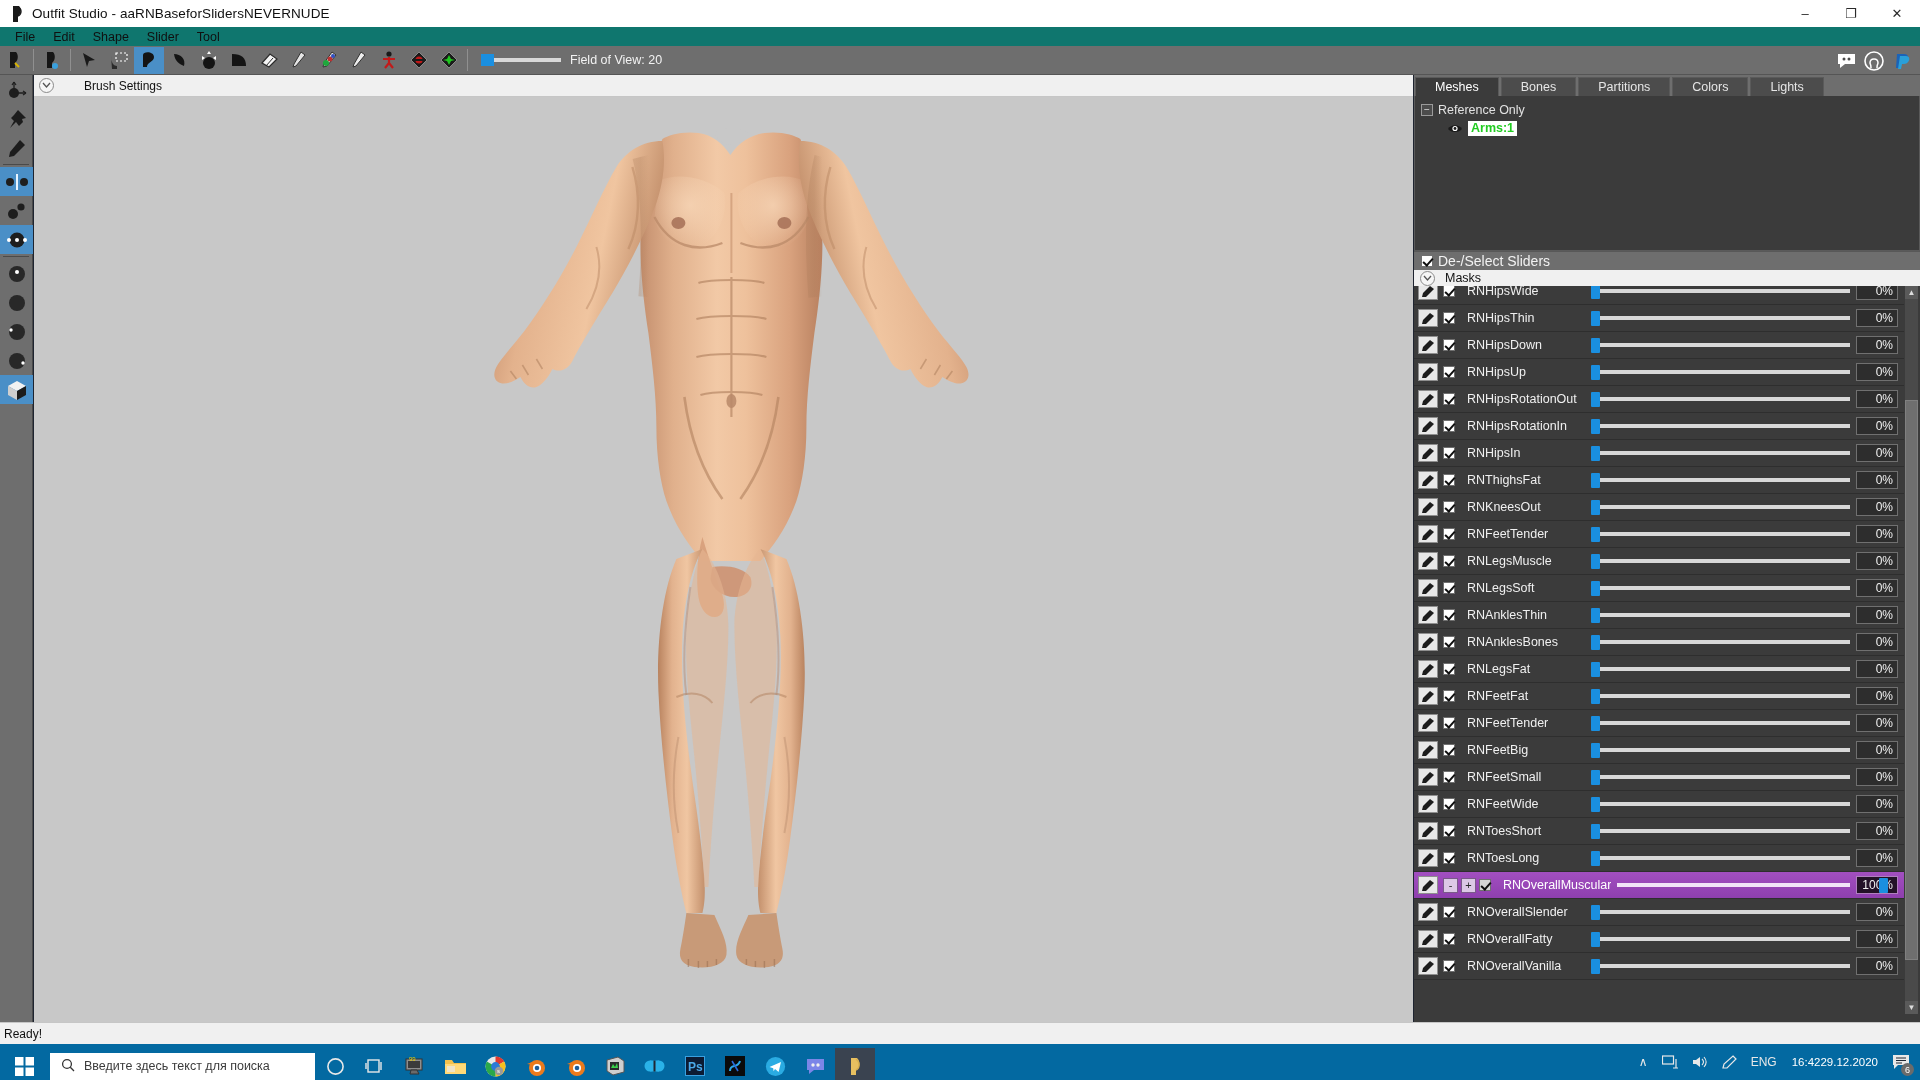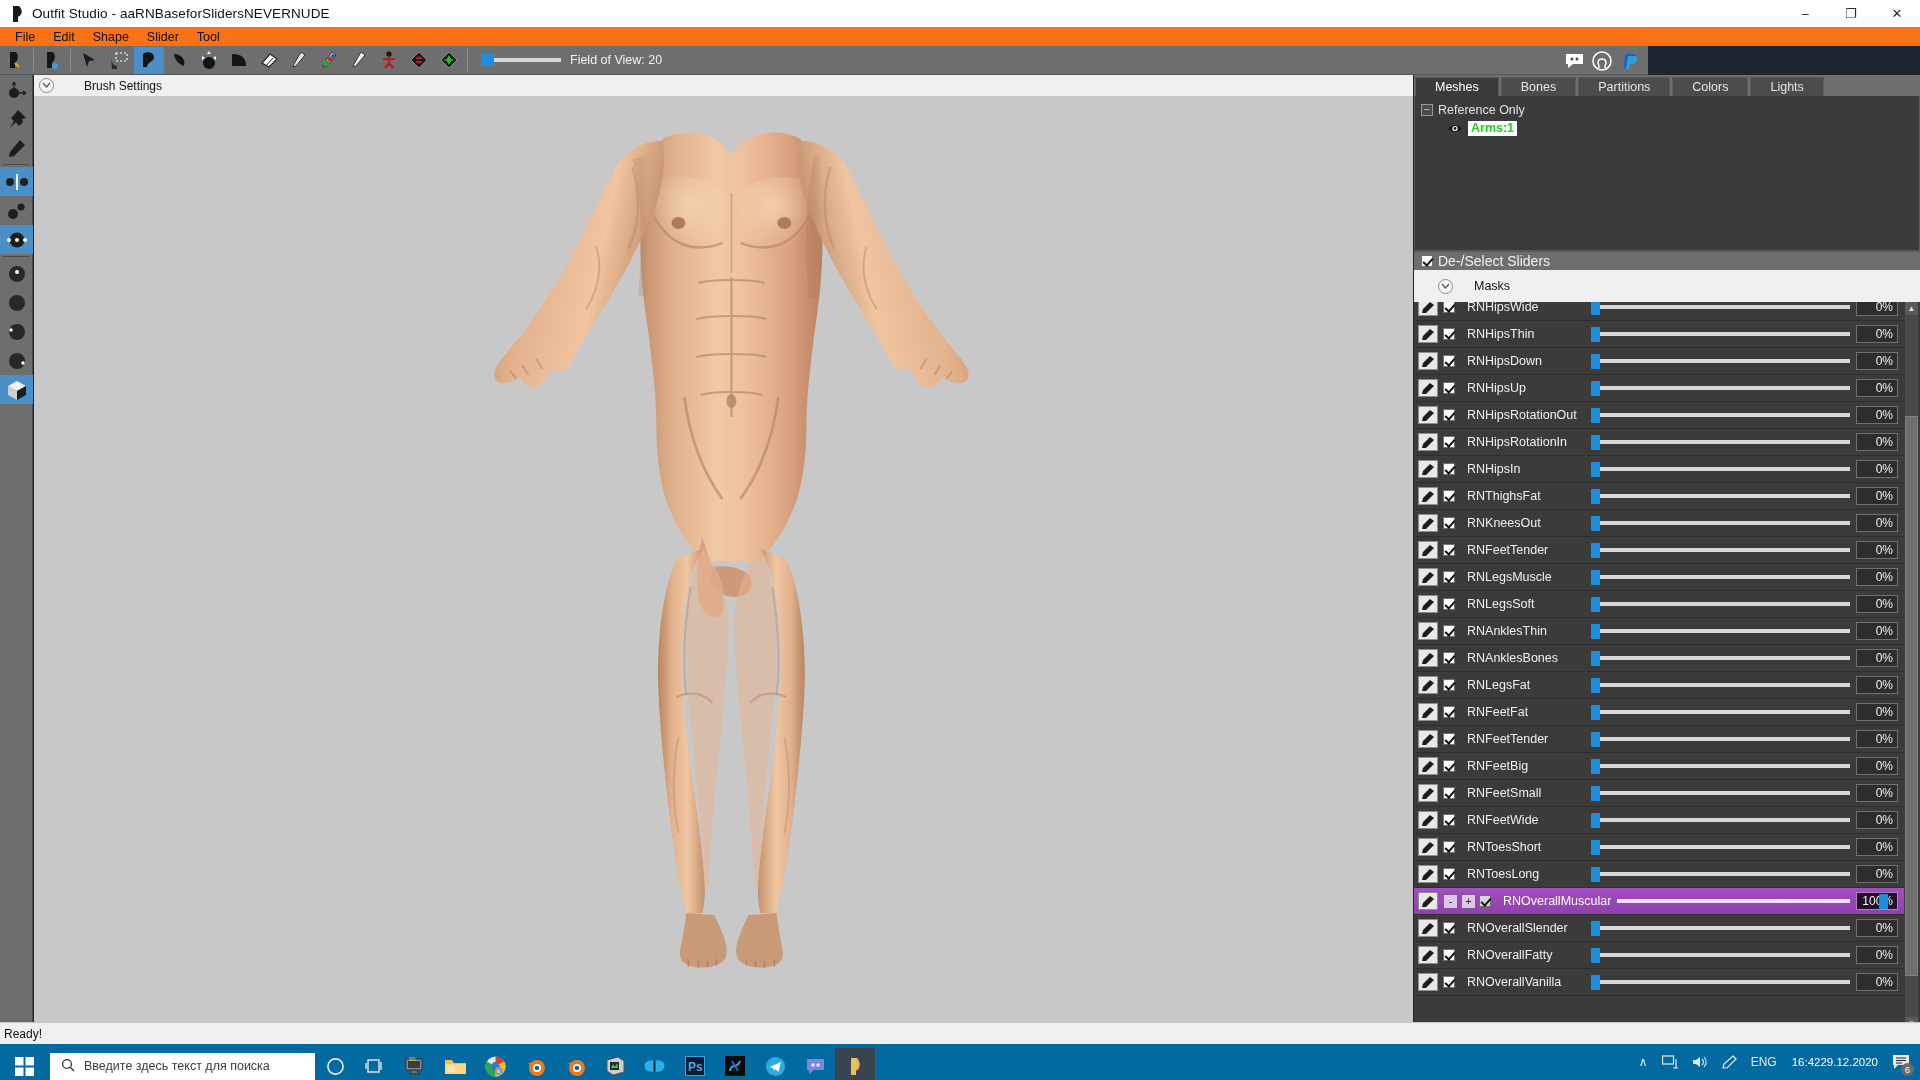"File" .menubar { background: #f97316 -> #0f766e }
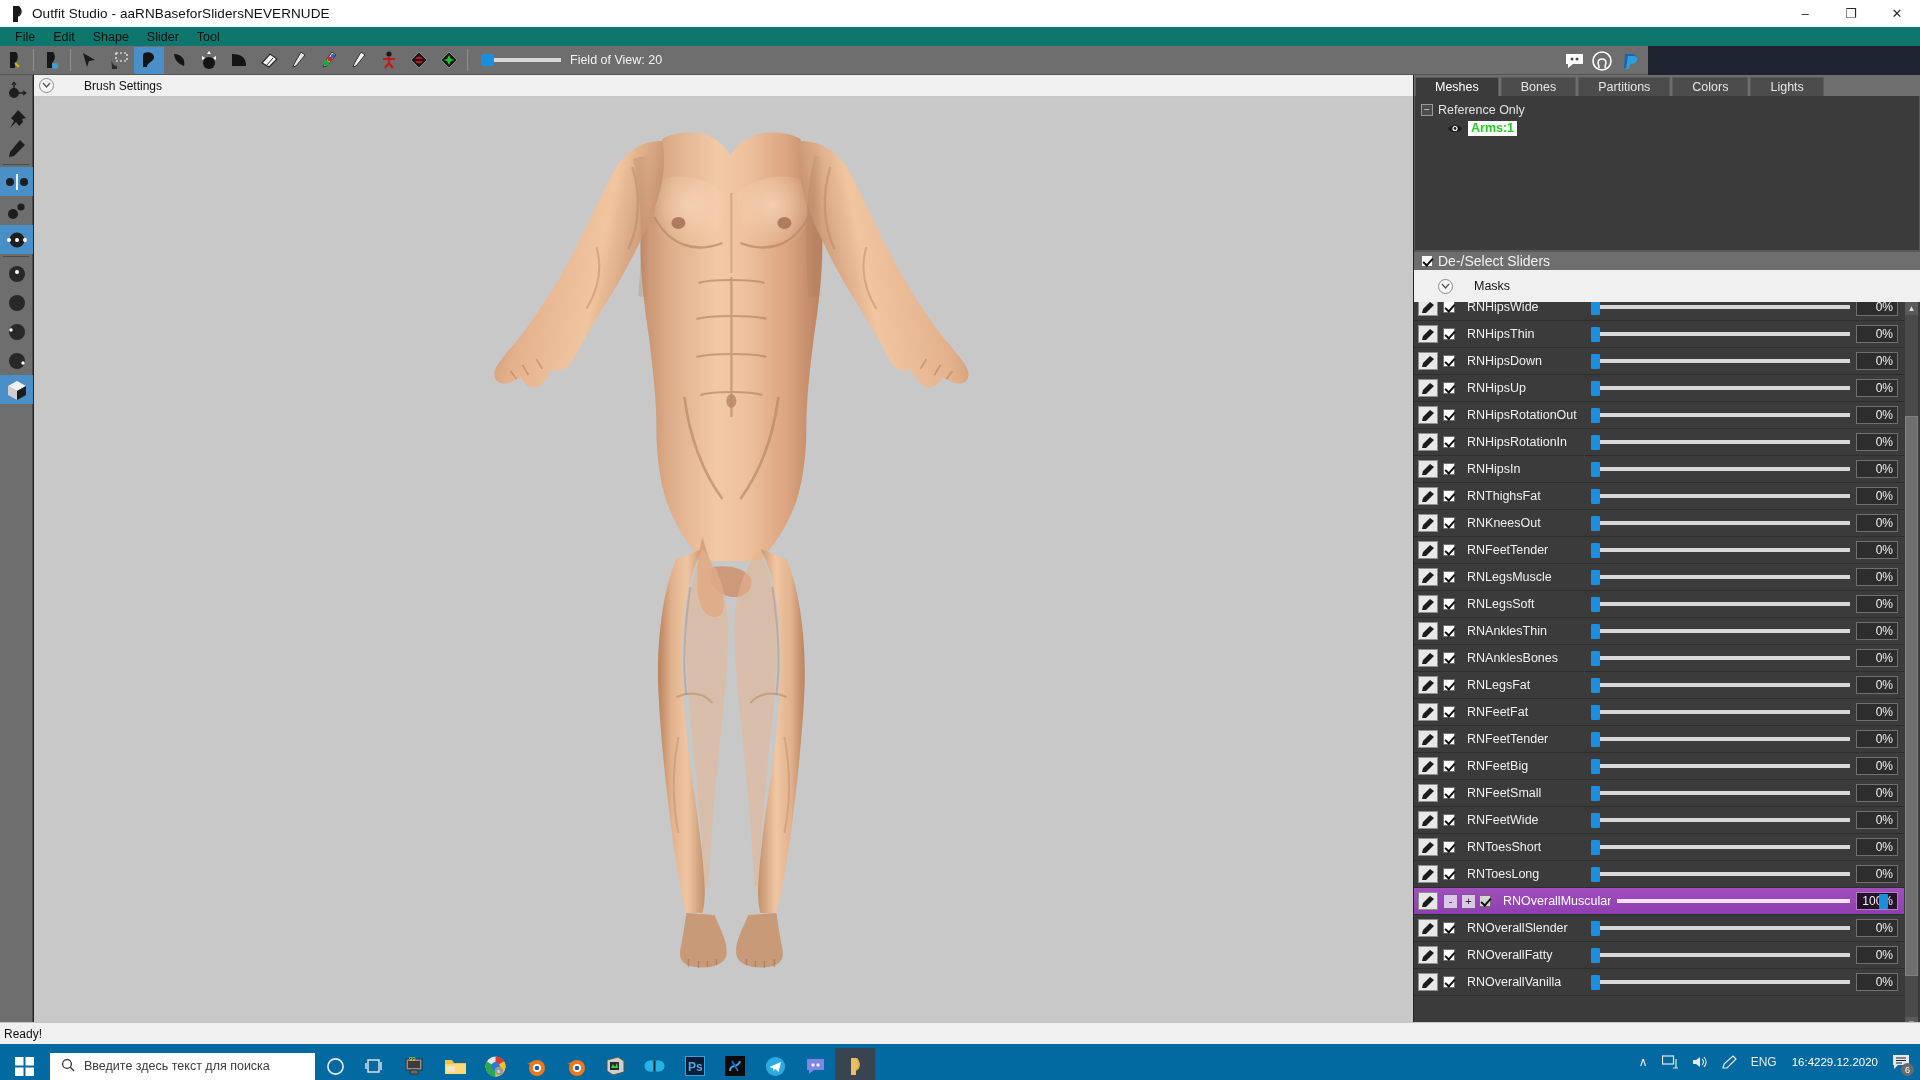"Field of View: 20" .toolbar { width: 1648px -> 1920px }
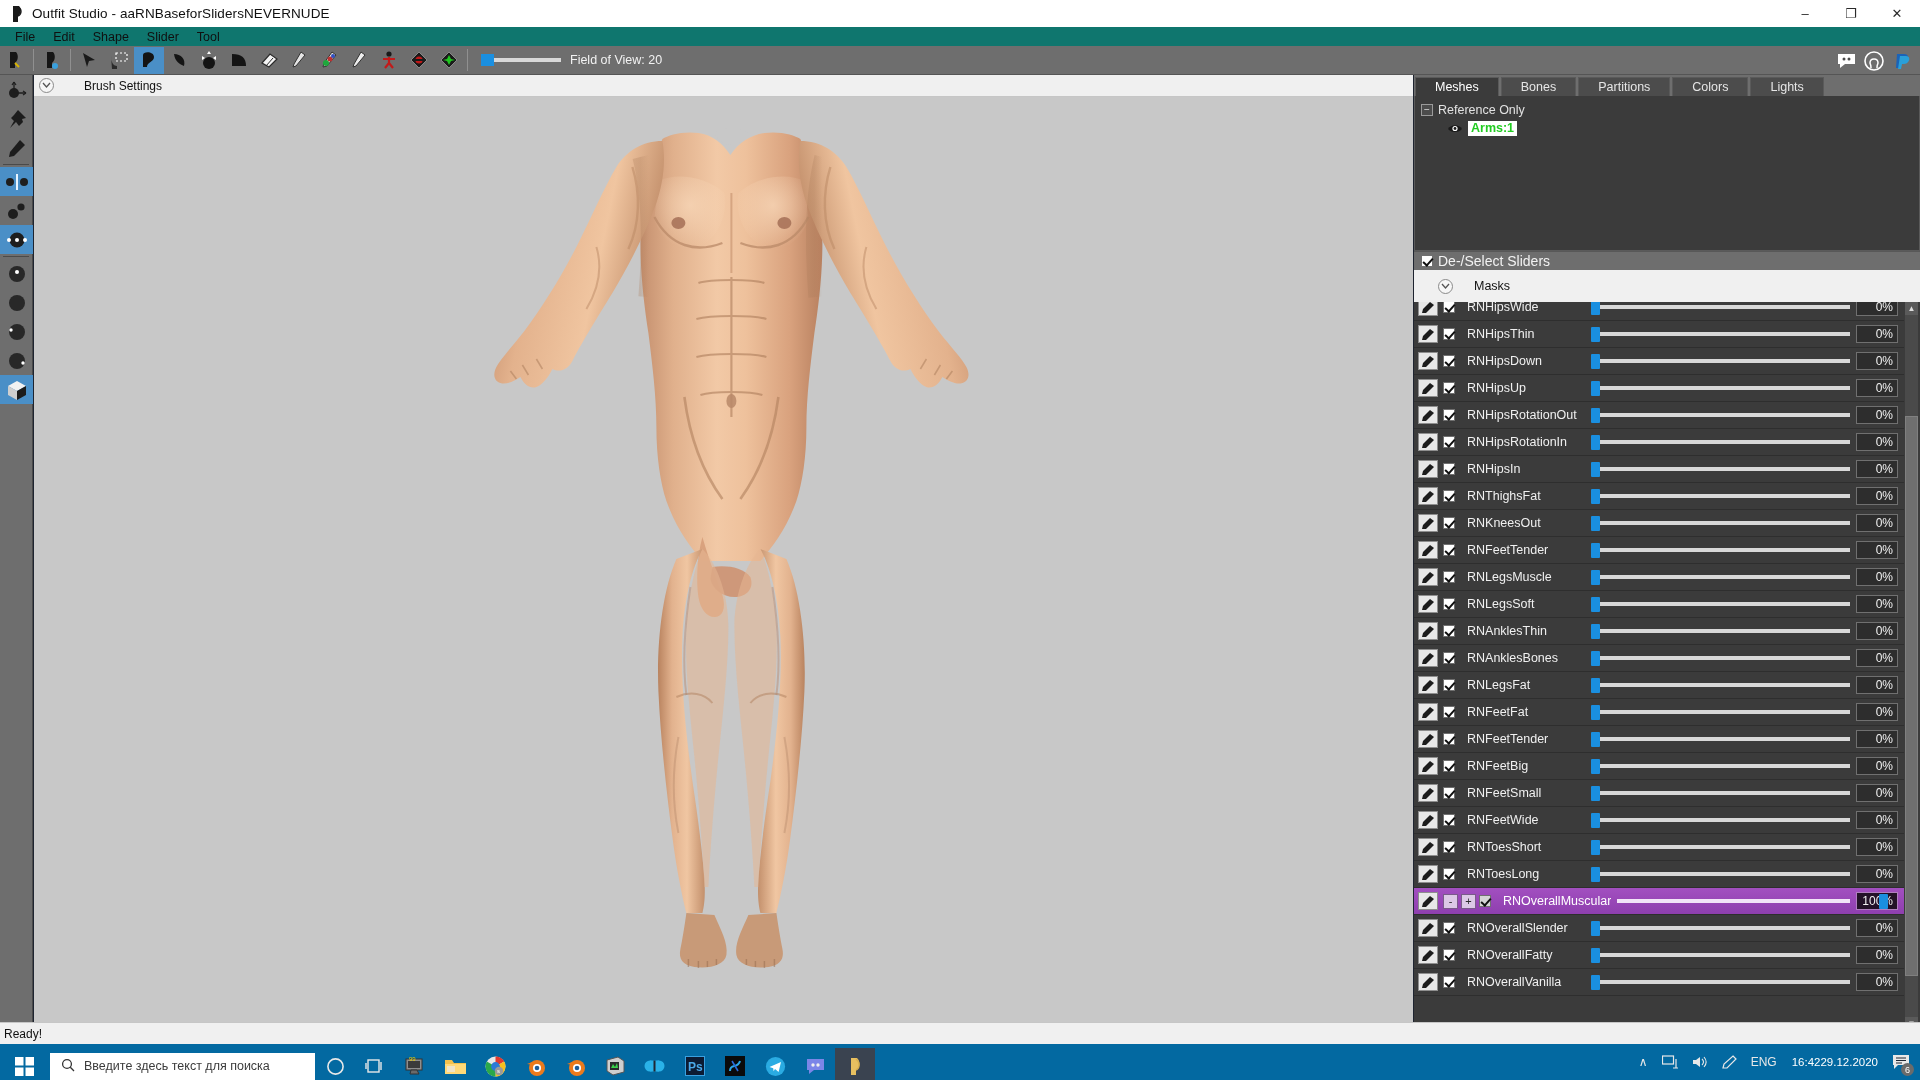"Masks" .masks-bar { gap: 21px -> 10px; height: 32px -> 16px; padding-left: 24px -> 6px }
